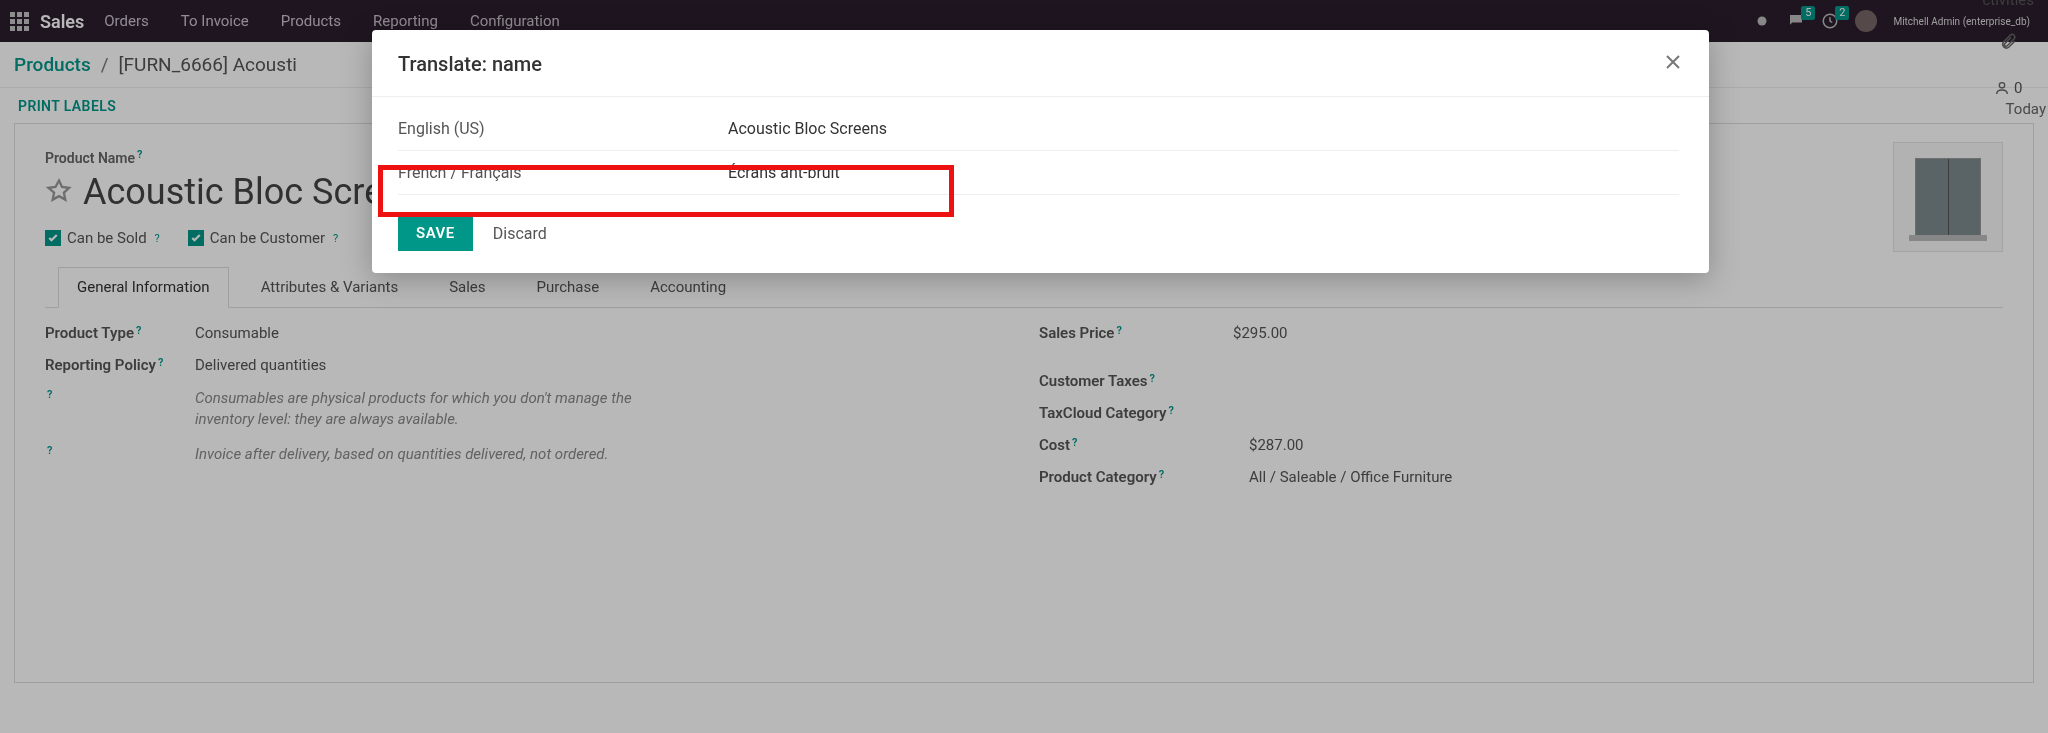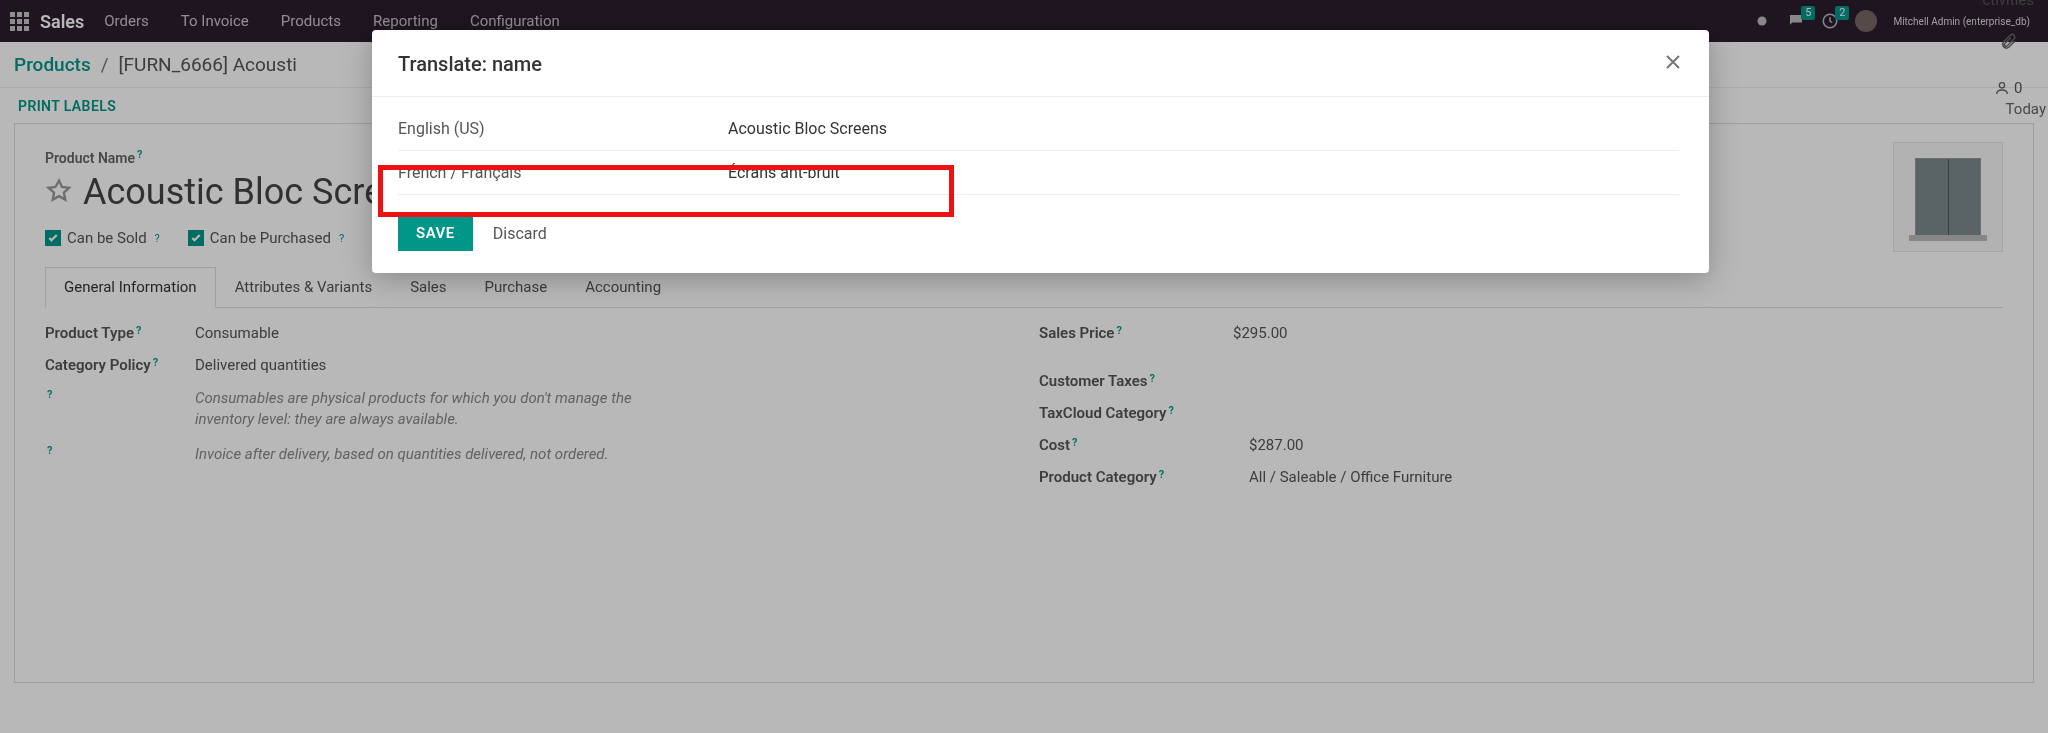"Can be Purchased" span { text: Purchased -> Customer }
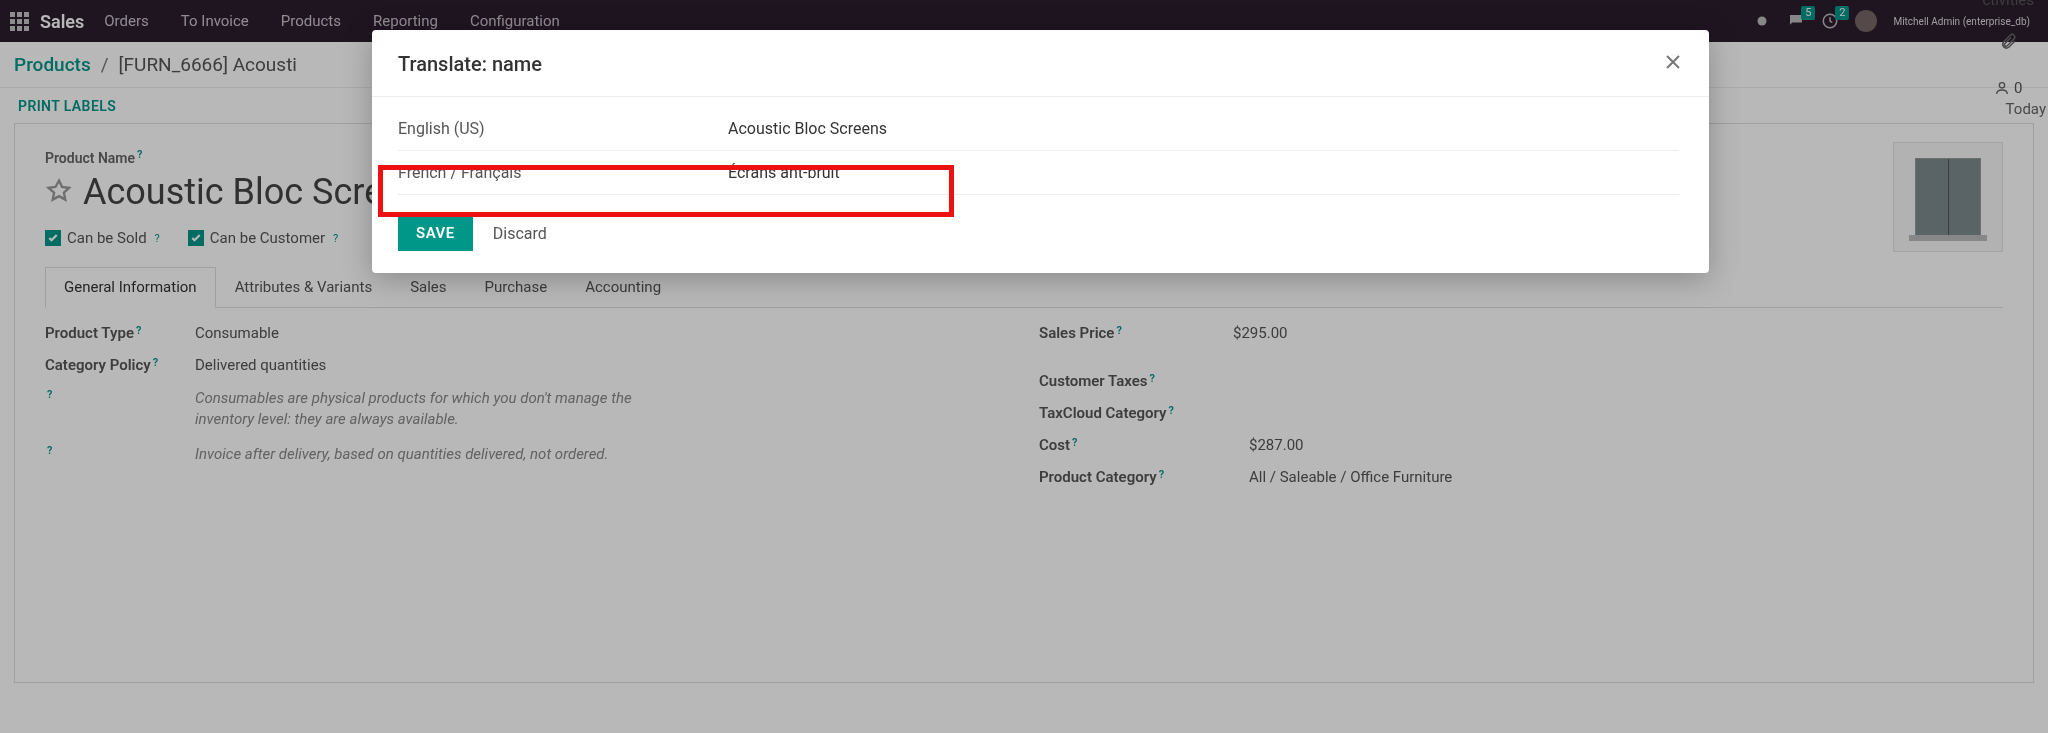"General Information" .tab { margin-left: none -> 13px }
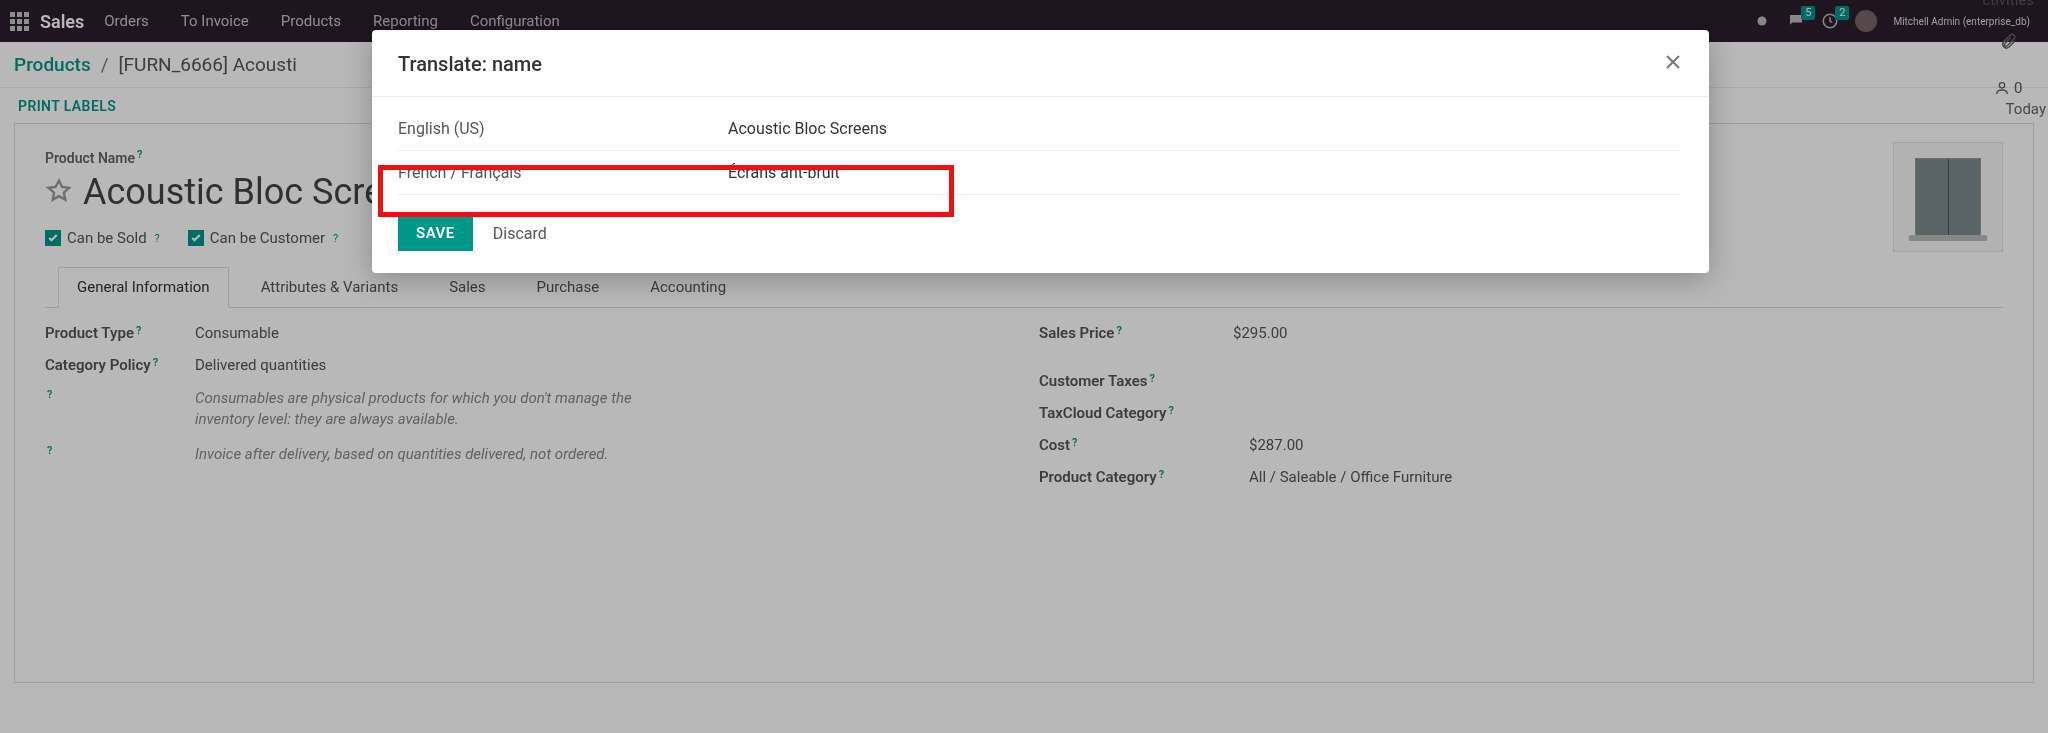"Category Policy" span { text: Category -> Reporting }
